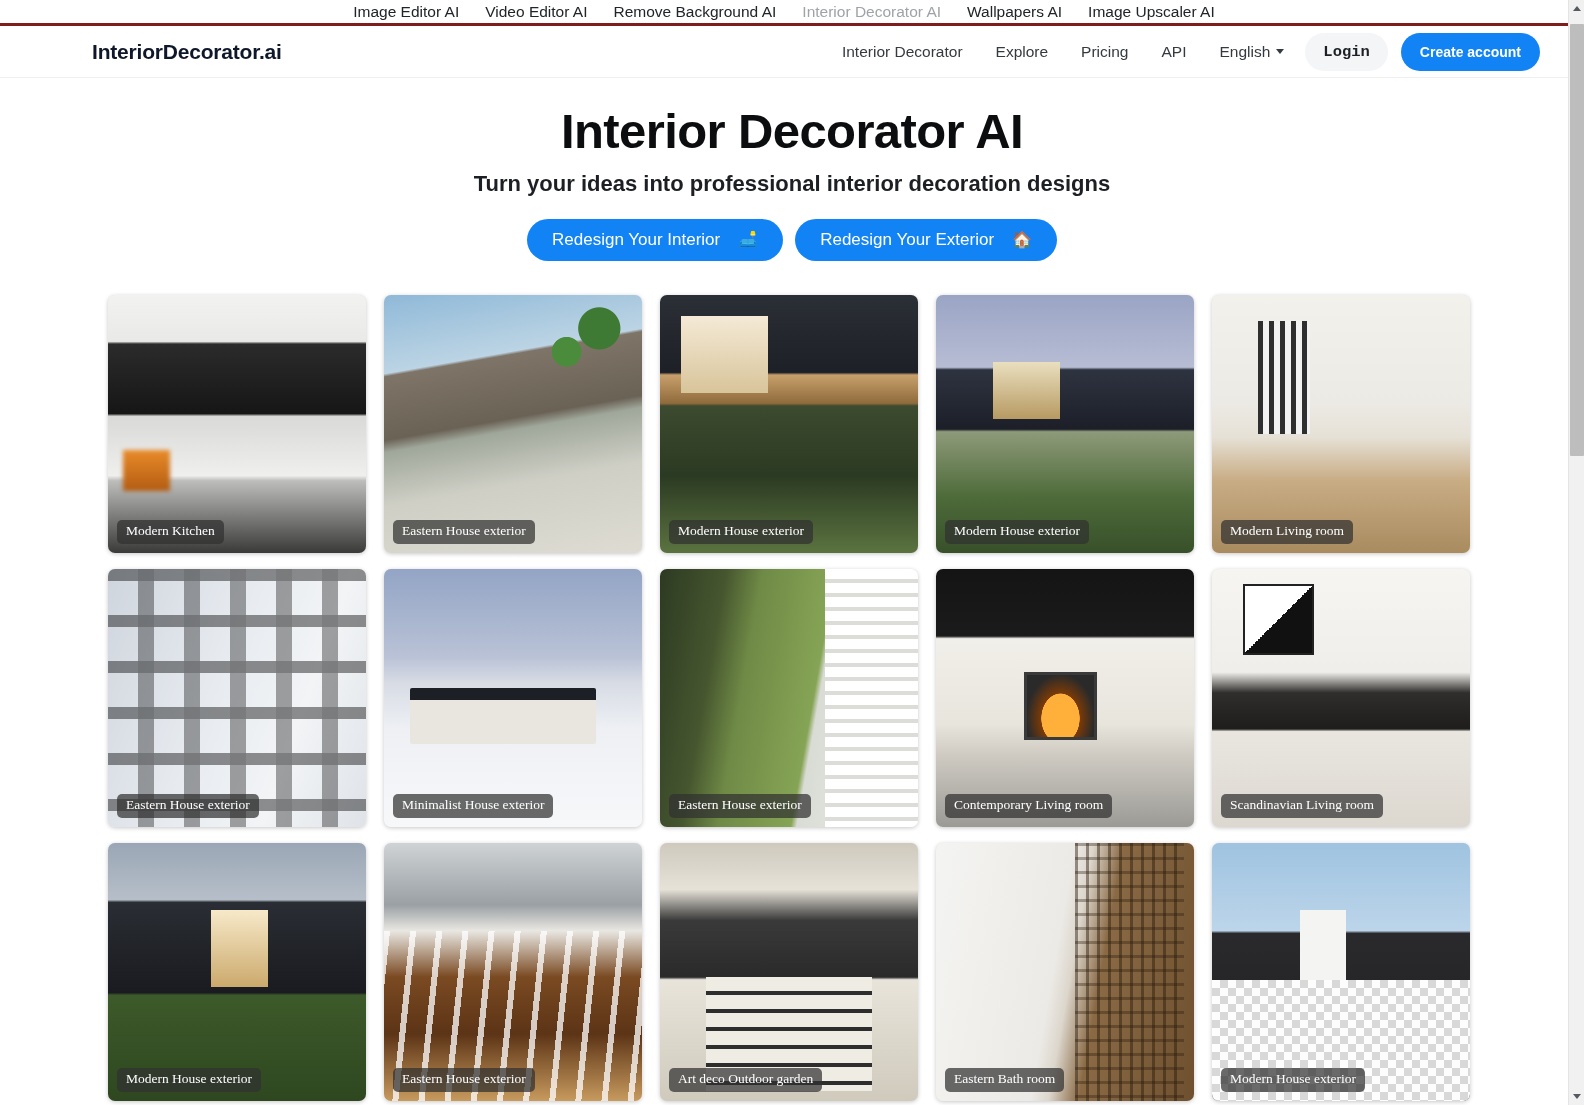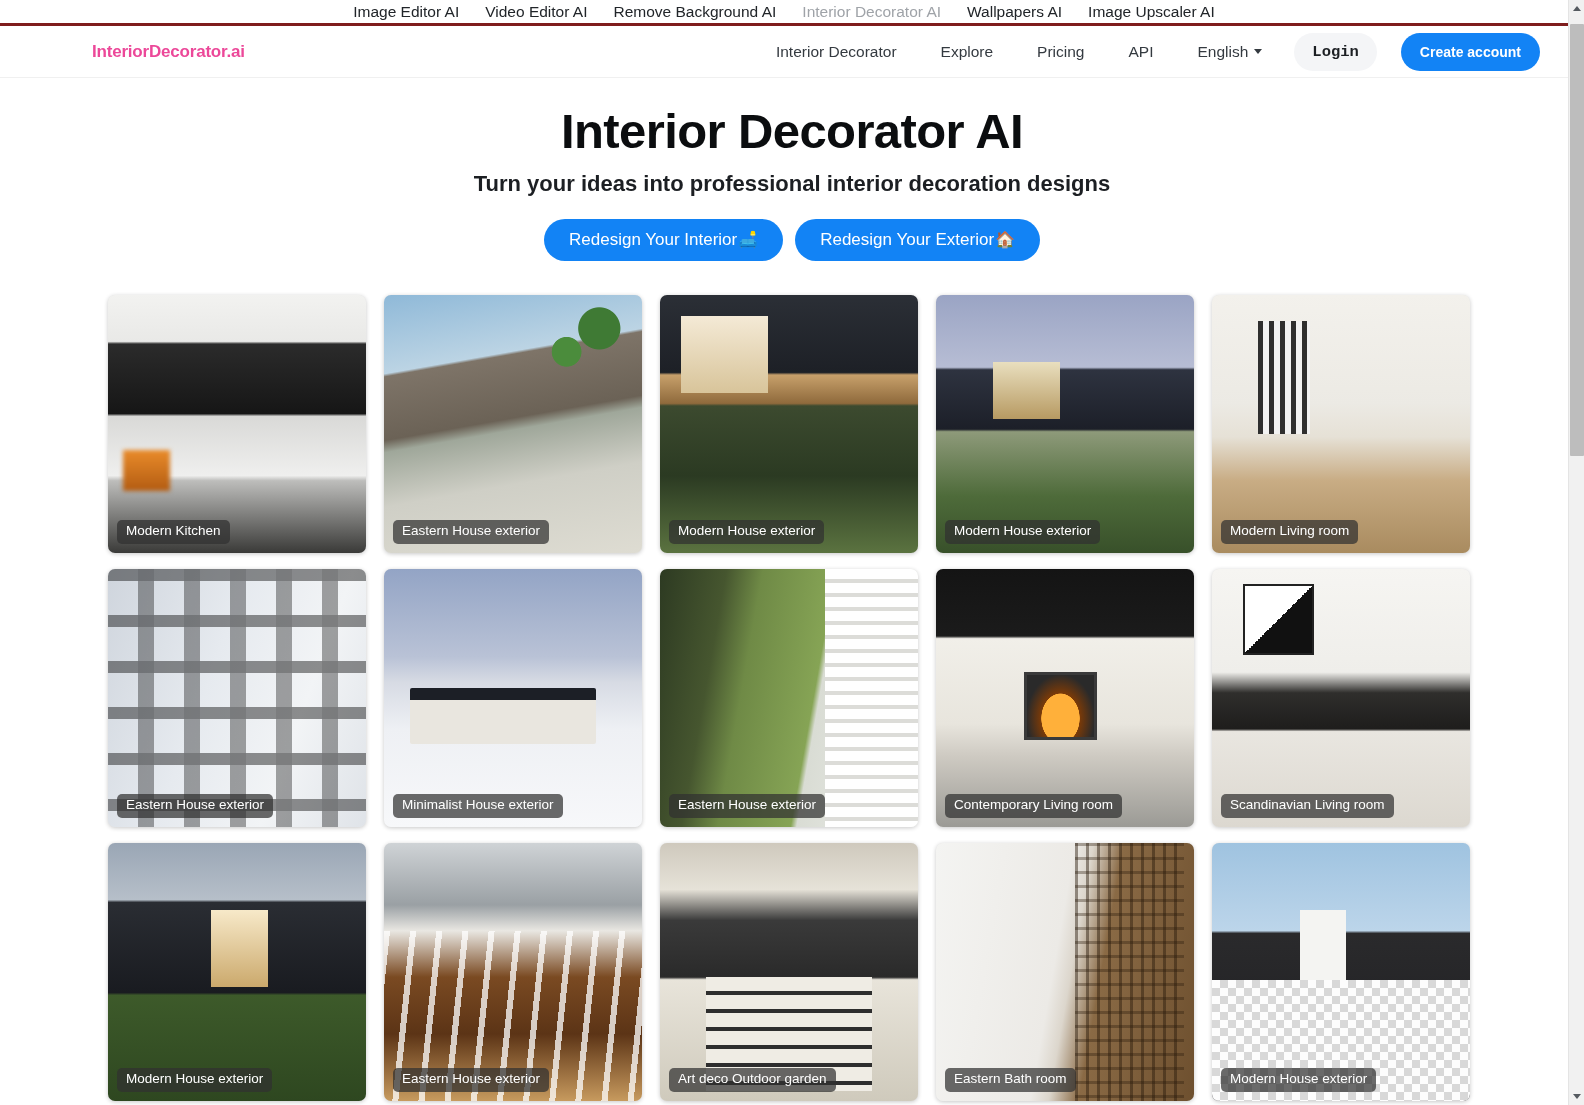"InteriorDecorator.ai" .brand { color: #ec4899 -> #0f172a; font-size: 17px -> 21px }
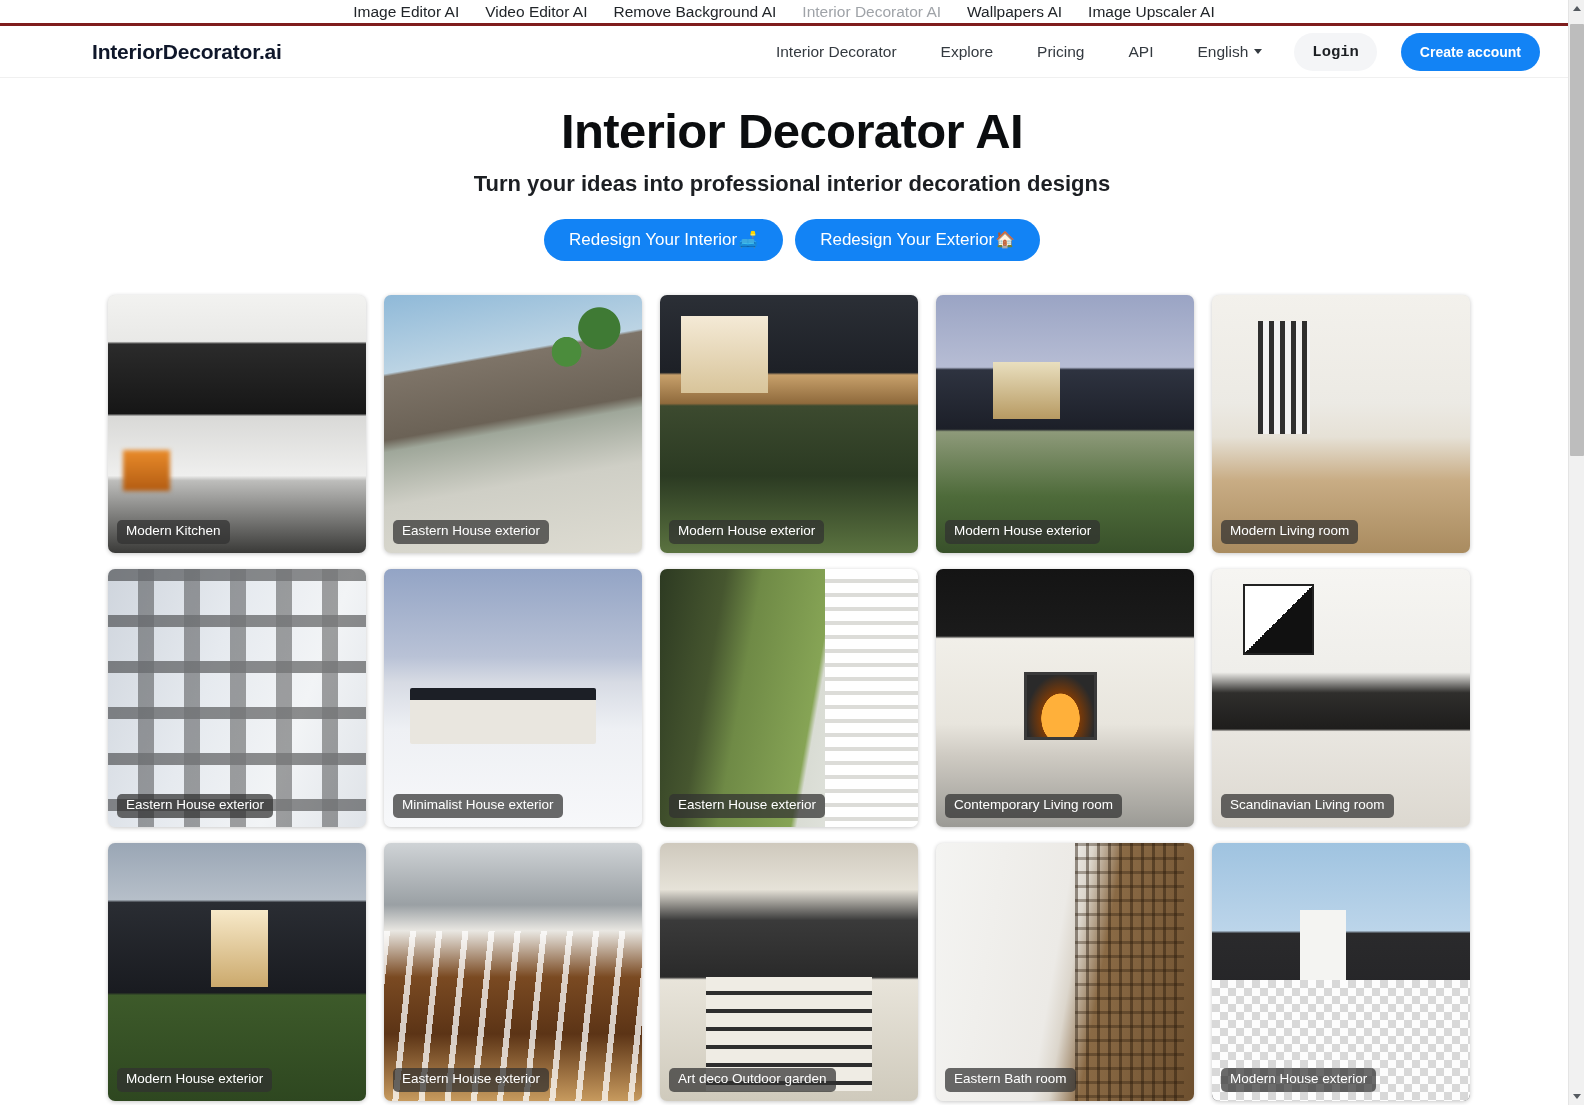"Interior Decorator" .nav-right { gap: 16px -> 5px }
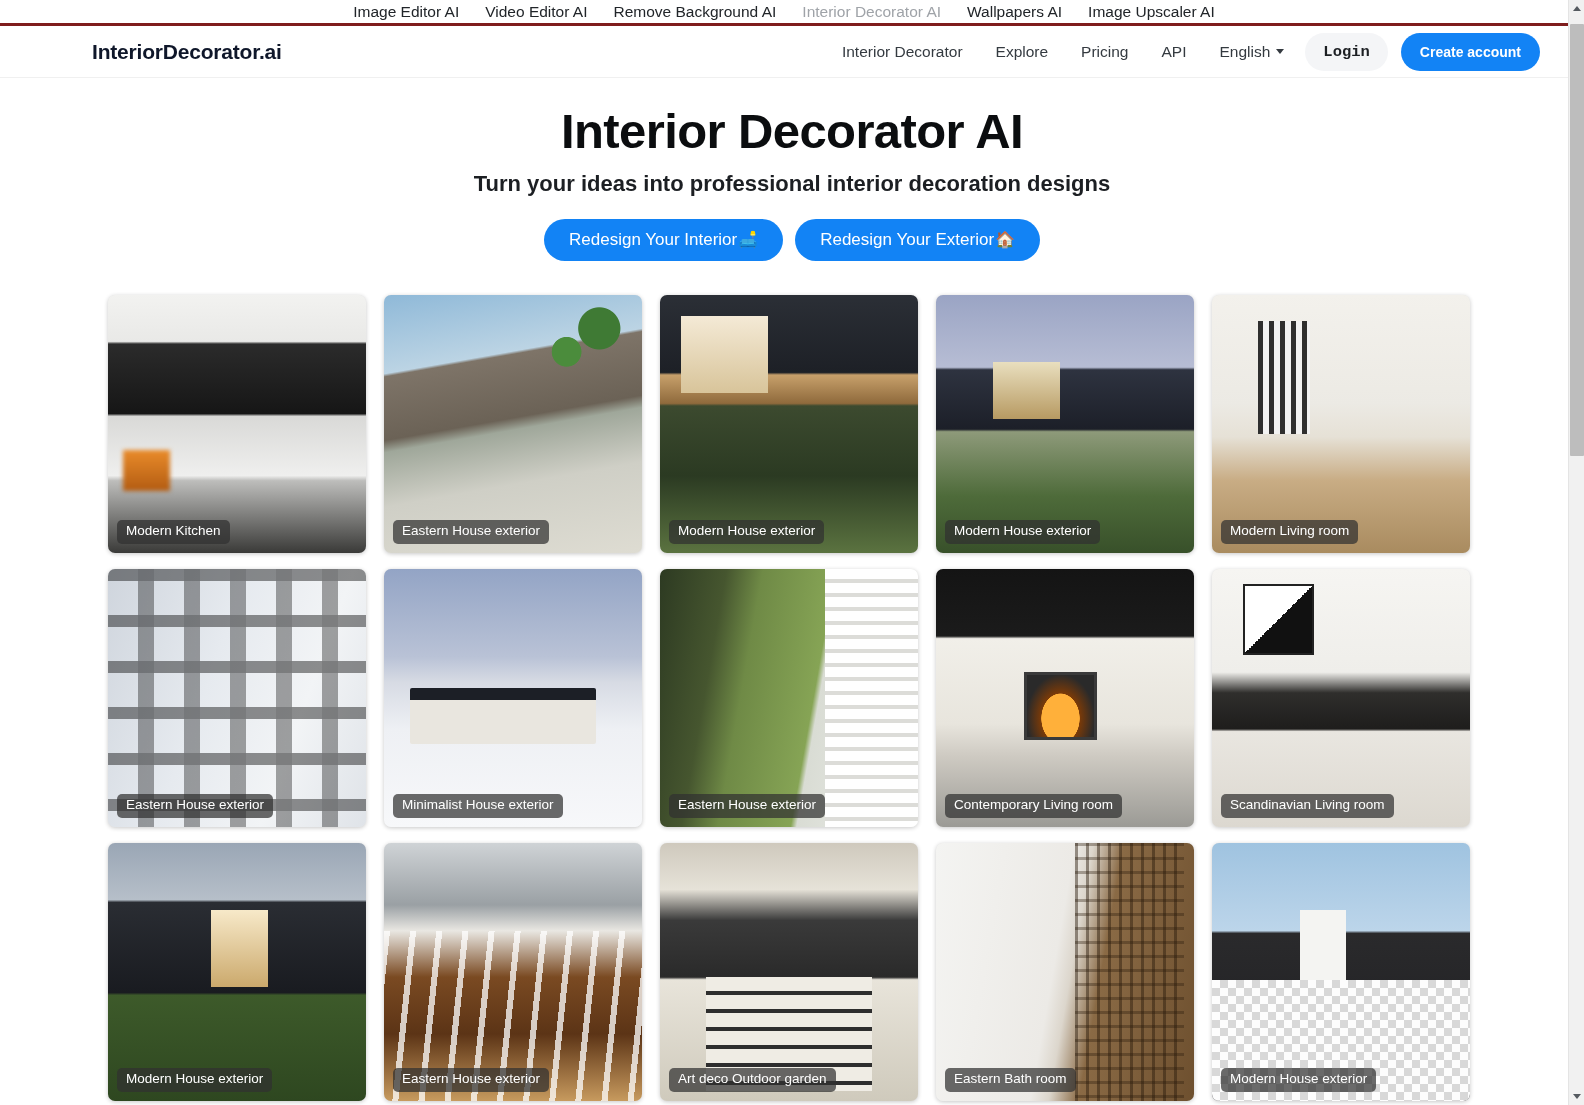"Redesign Your Interior" .btn-hero { gap: 1px -> 18px }
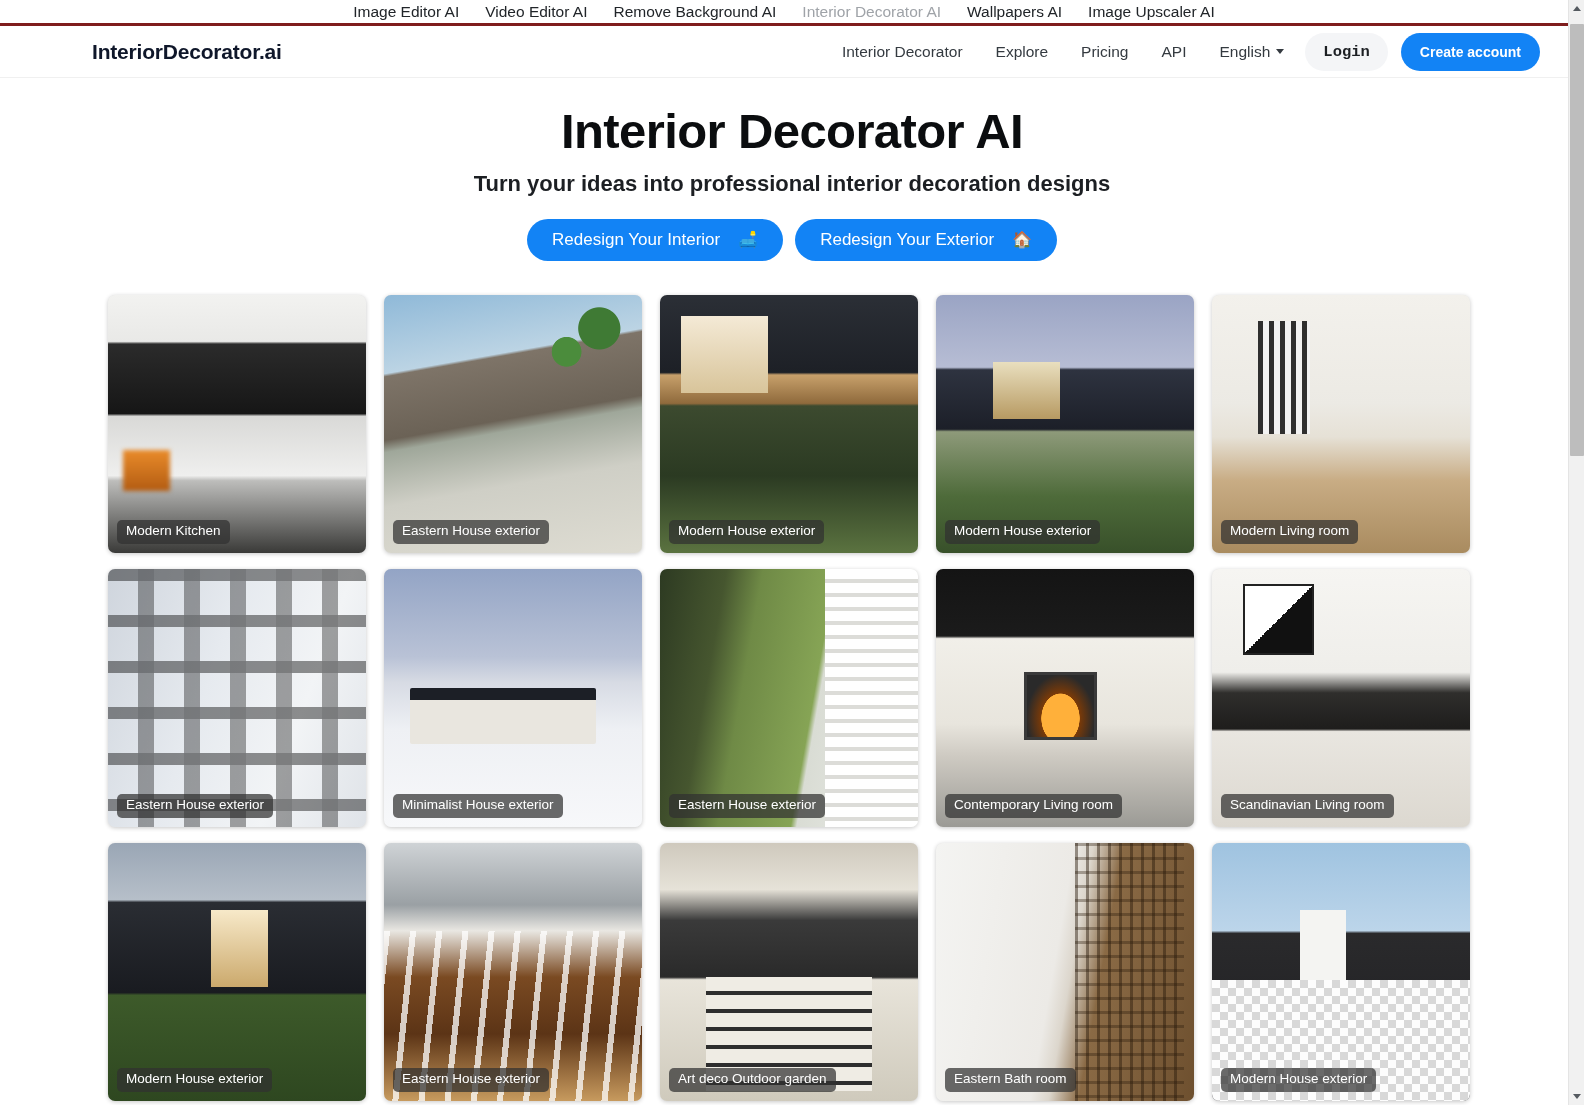"Modern Kitchen" .gallery { font-family: none -> Liberation Serif, serif }
